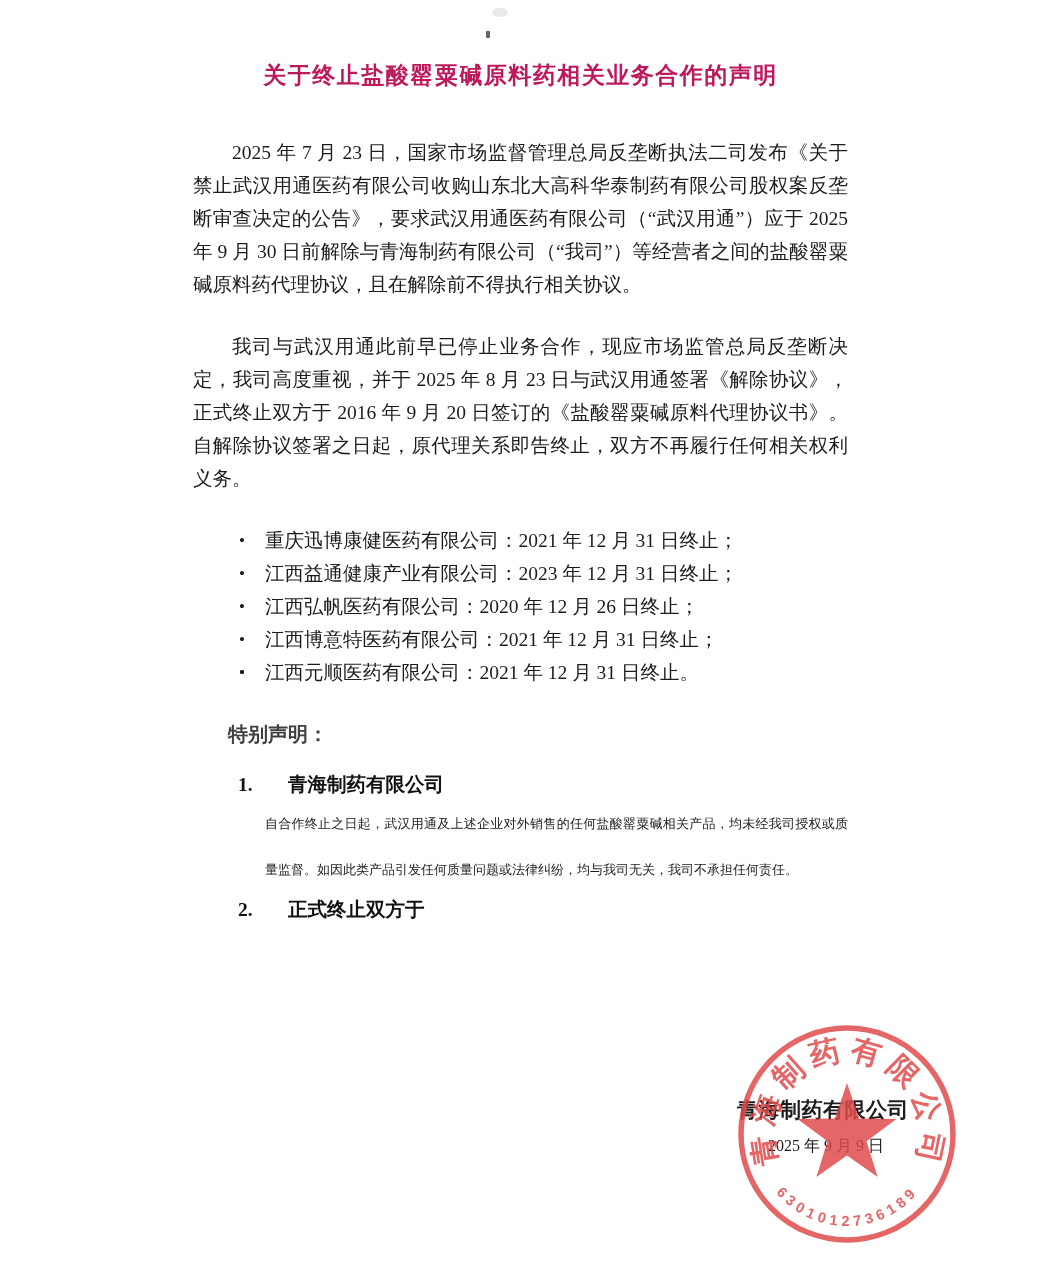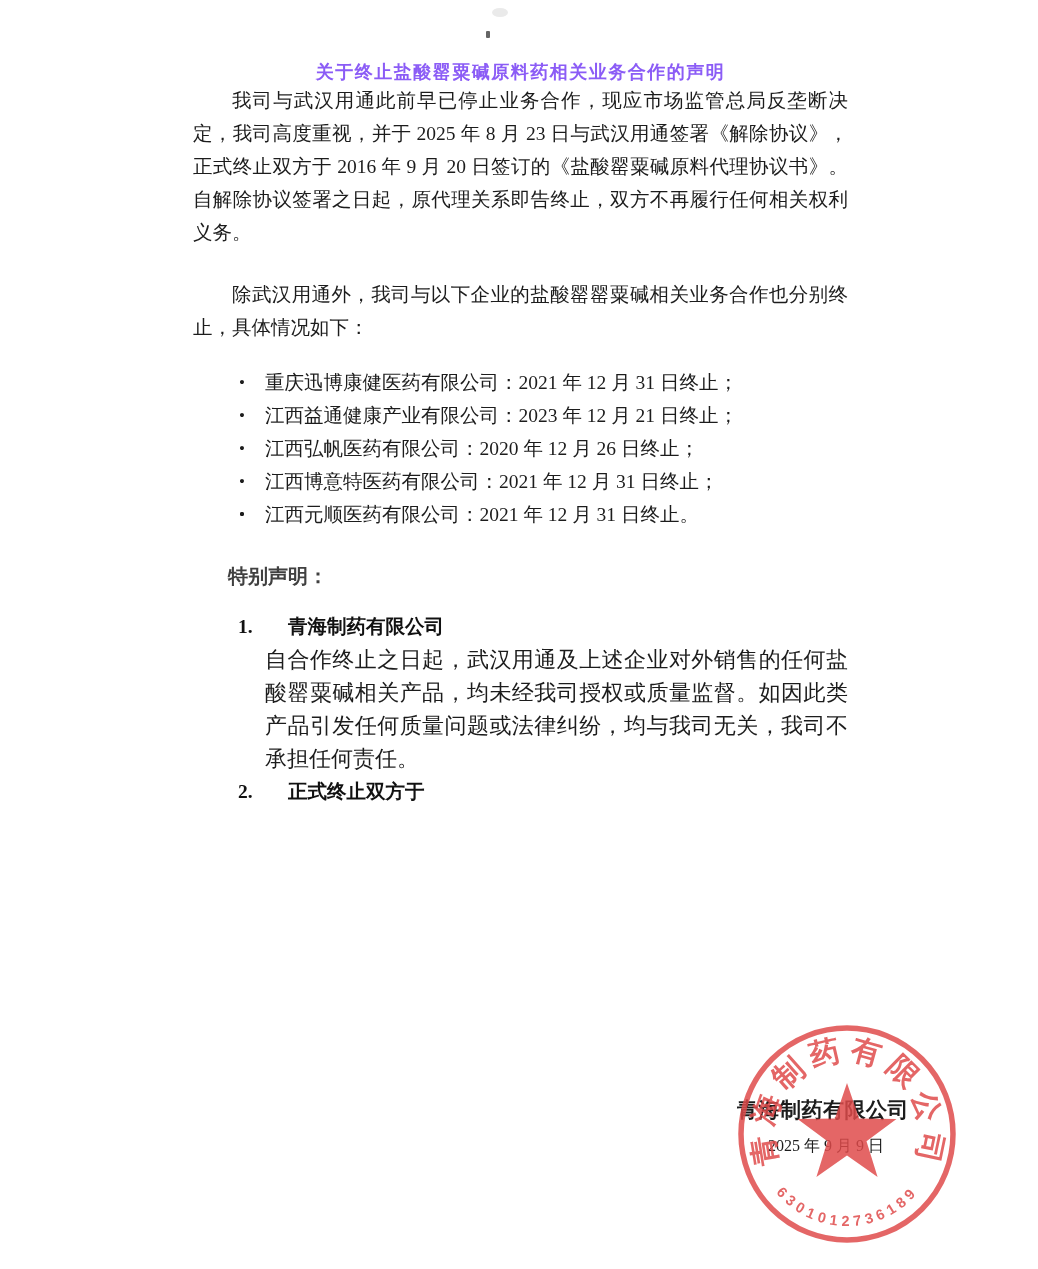"关于终止盐酸罂粟碱原料药相关业务合作的声明" .title { color: #8b5cf6 -> #be185d; font-size: 18px -> 23px }
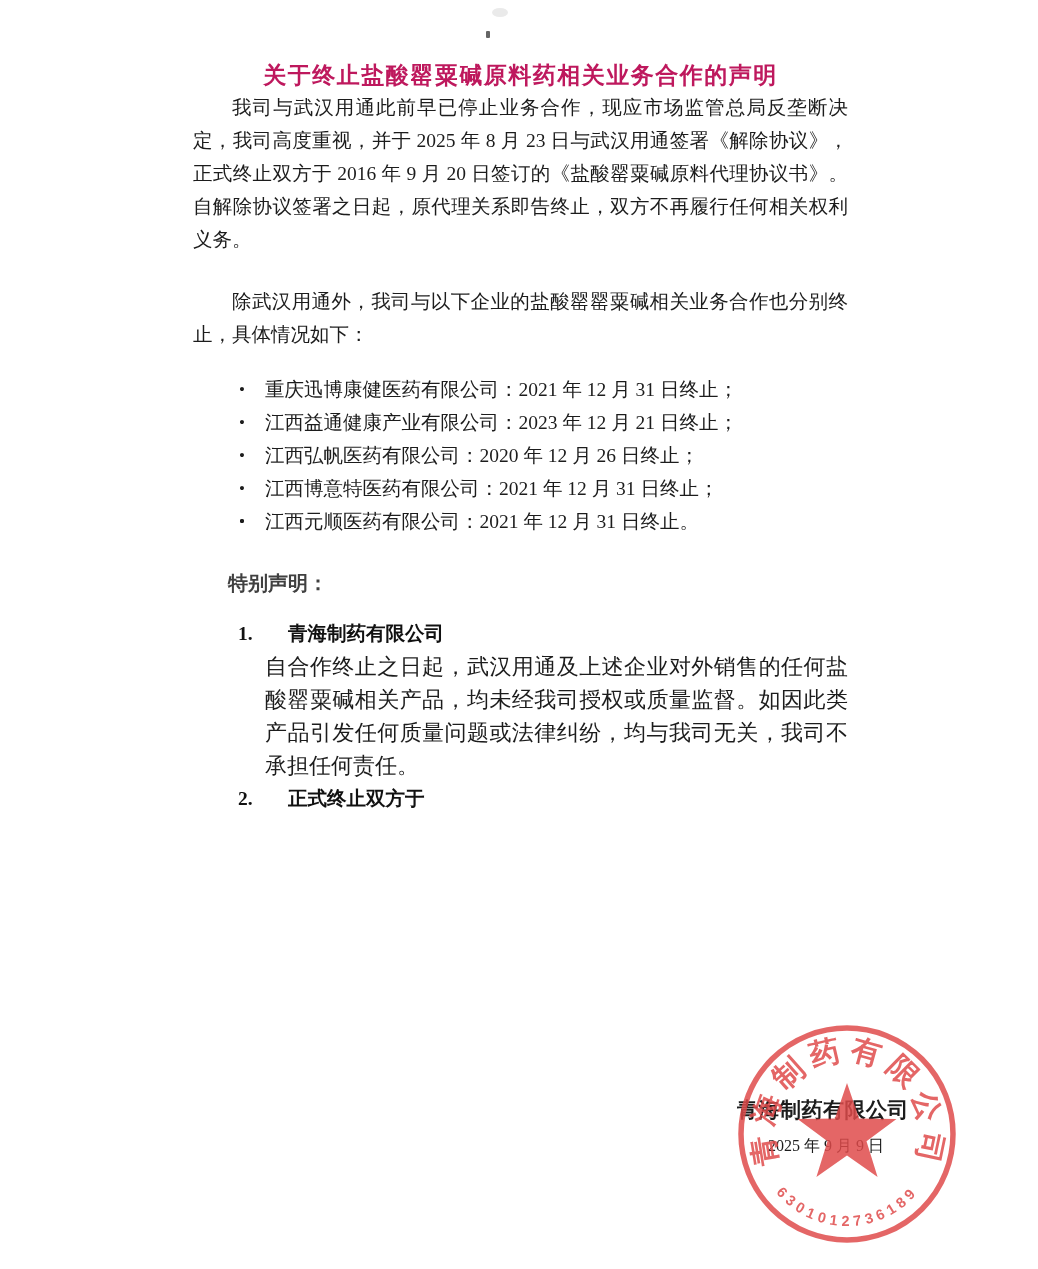"2025 年 7 月 23" p.bodytext { html: none -> <p>2025 年 7 月 23 日，国家市场监督管理总局反垄断执法二司发布《关于禁止武汉用通医药有限公司收购山东北大高科华泰制药有限公司股权案反垄断审查决定的公告》，要求武汉用通医药有限公司（“武汉用通”）应于 2025 年 9 月 30 日前解除与青海制药有限公司（“我司”）等经营者之间的盐酸罂粟碱原料药代理协议，且在解除前不得执行相关协议。</p> }
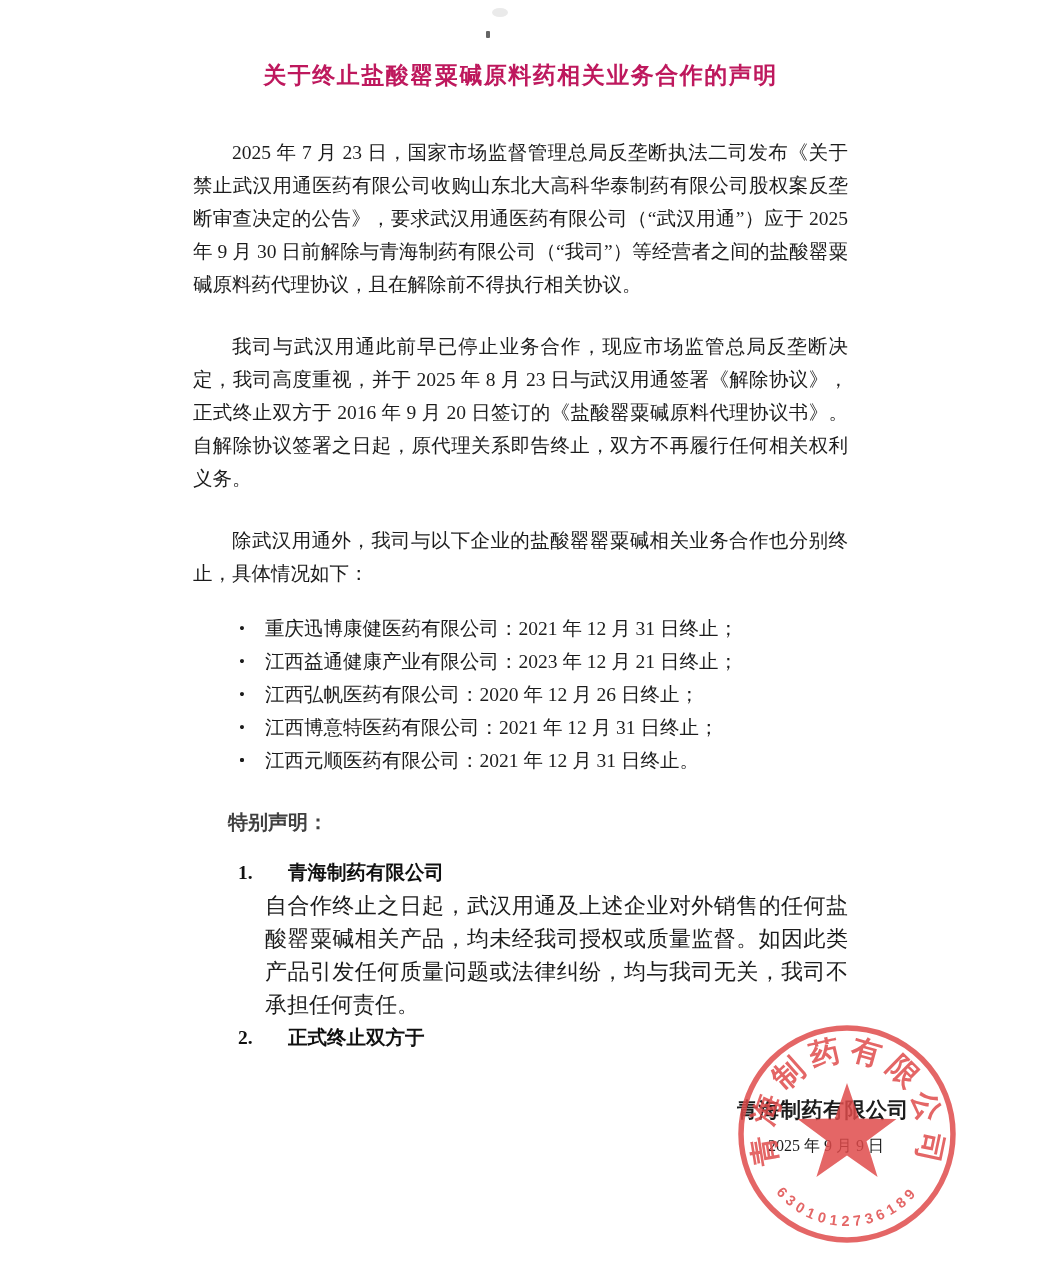"除武汉用通外，我司与以下企业的盐酸罂罂粟碱相关业务合作也分别终止，具体情况如下：" p.bodytext { html: <p>除武汉用通外，我司与以下企业的盐酸罂罂粟碱相关业务合作也分别终止，具体情况如下：</p> -> none }
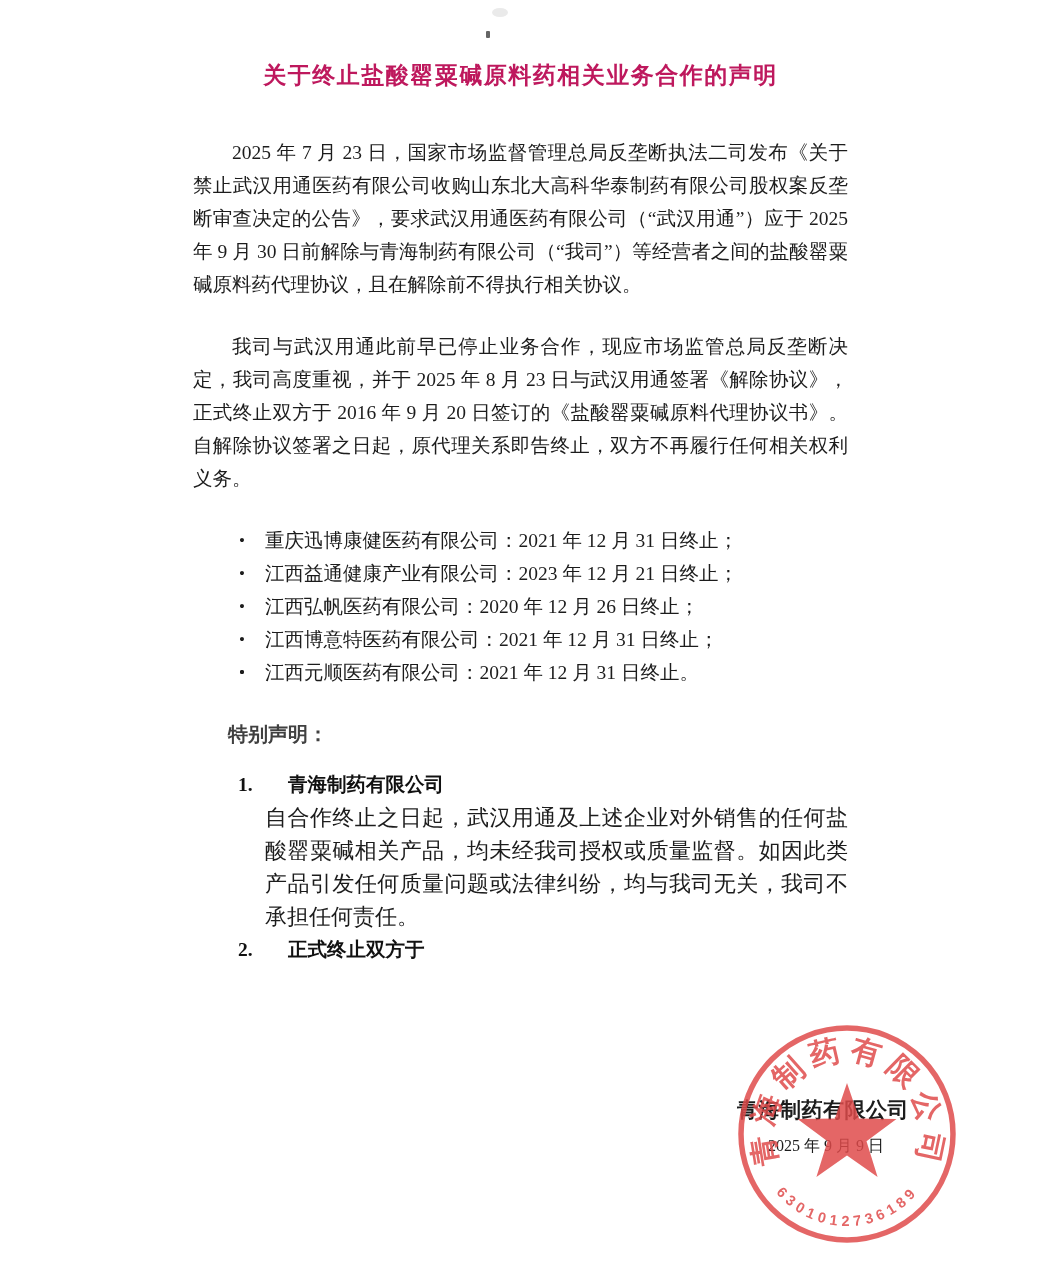"江西益通健康产业有限公司：2023 年 12 月 21" span { text: 21 -> 31 }
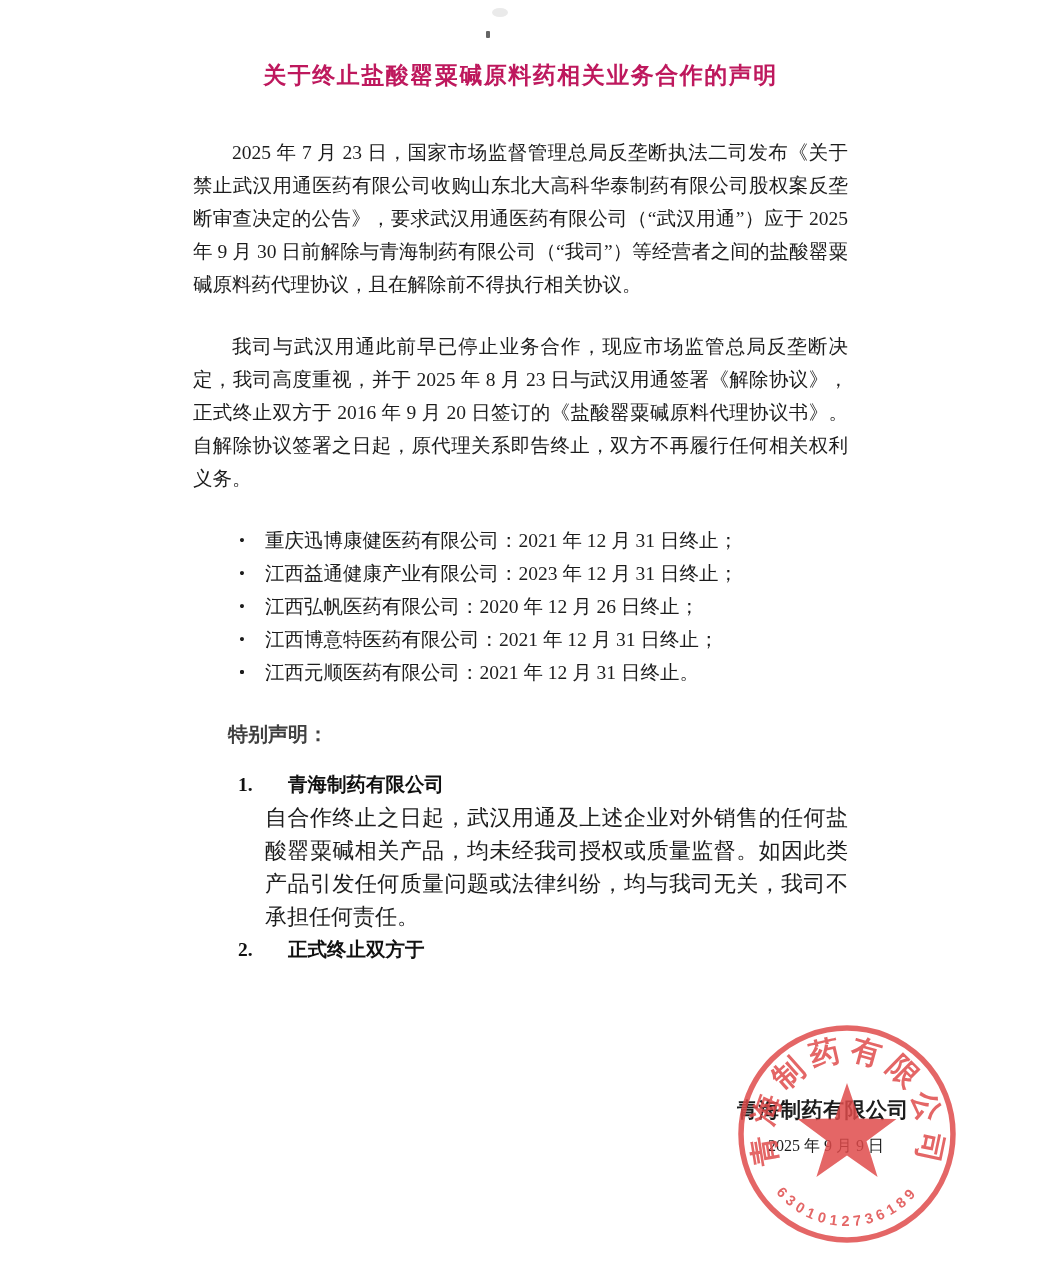"自合作终止之日起，武汉用通及上述企业对外销售的任何盐酸罂粟碱相关产品，均未经我司" .sec-body { font-size: 22px -> 13px; line-height: 33px -> 46px }
